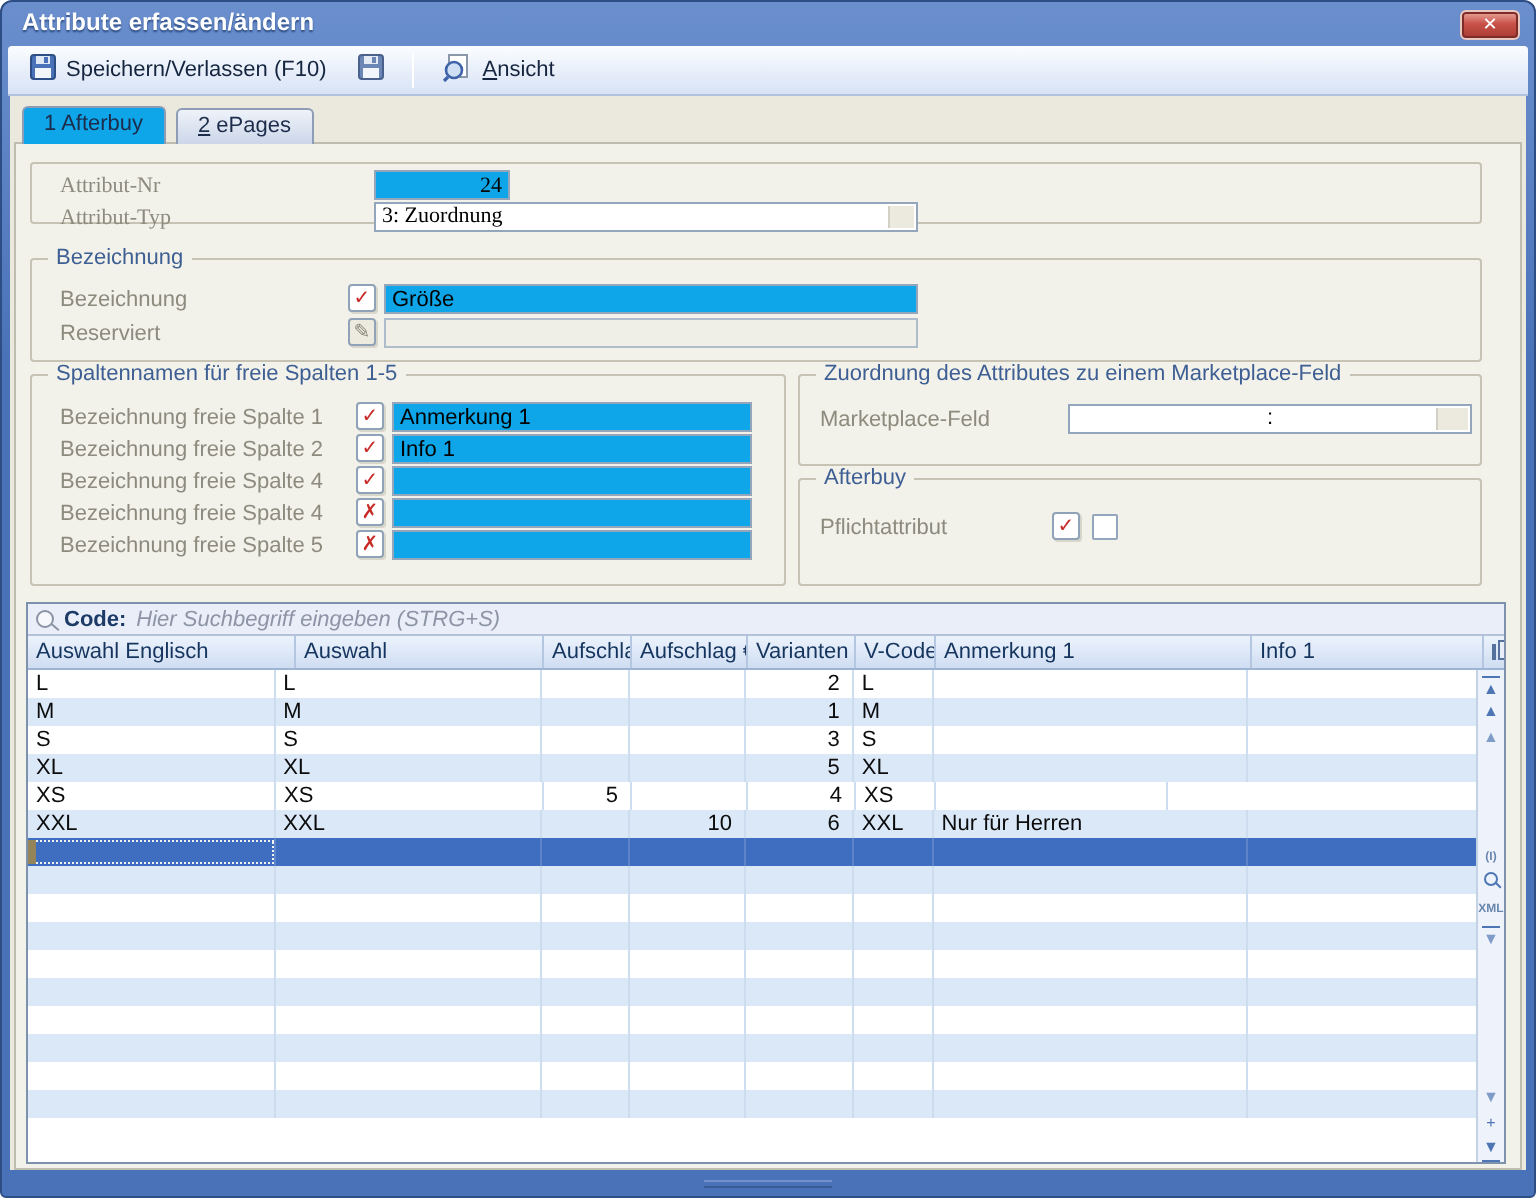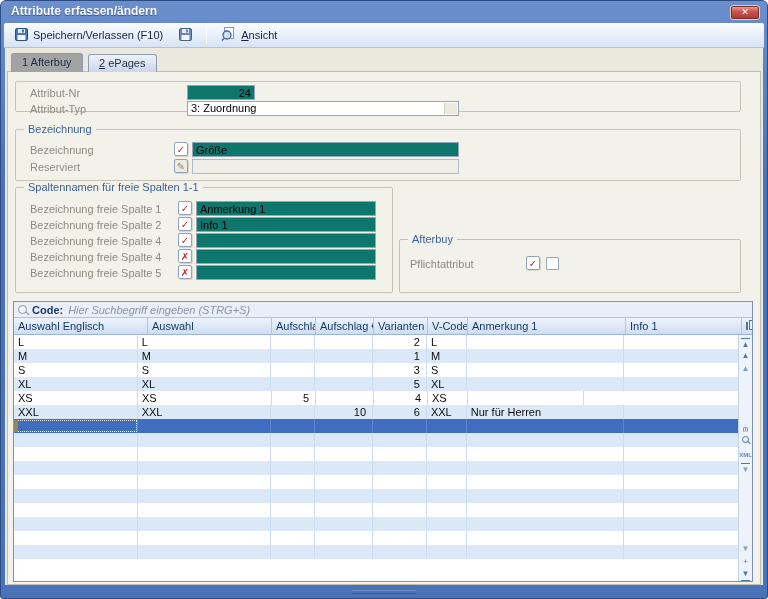"1 Afterbuy" .tab.active { background: #a3a3a3 -> #0ea5e9 }
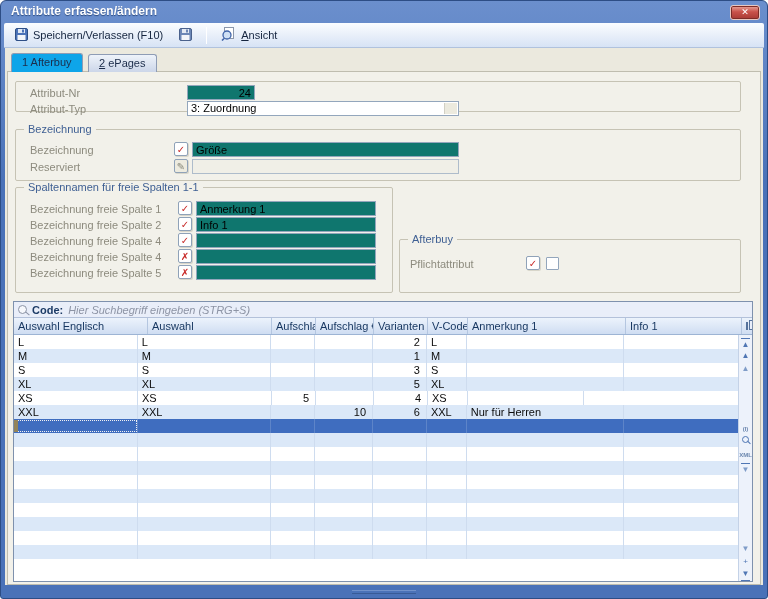"Attribut-Nr" div.gb { font-family: none -> Liberation Serif, serif }
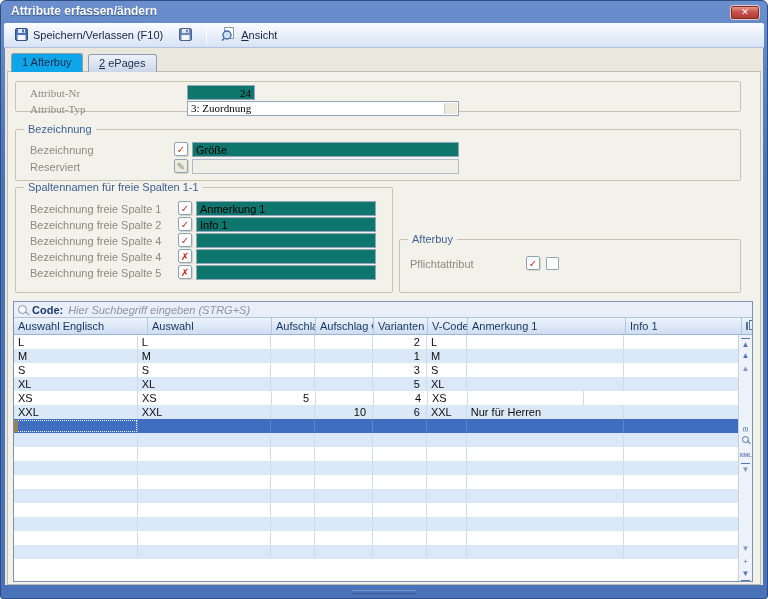"24" .tf { background: #0f766e -> #0ea5e9 }
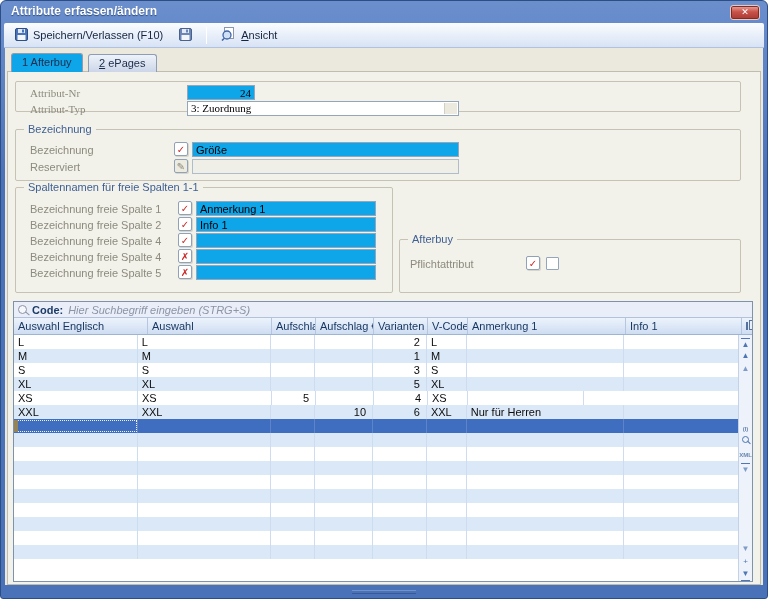"Spaltennamen für freie Spalten 1-1" span.legend { text: 1-1 -> 1-5 }
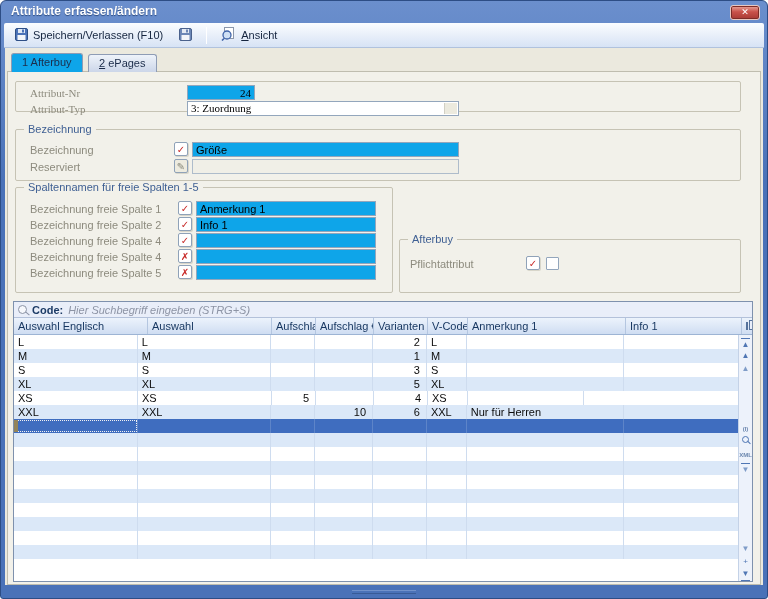"Zuordnung des Attributes zu einem" div.gb { html: none -> <div> <span>Zuordnung des Attributes zu einem Marketplace-Feld</span> <span>Marketplace-Feld</span> <div> <span>:</span> <span></span> </div> </div> }
